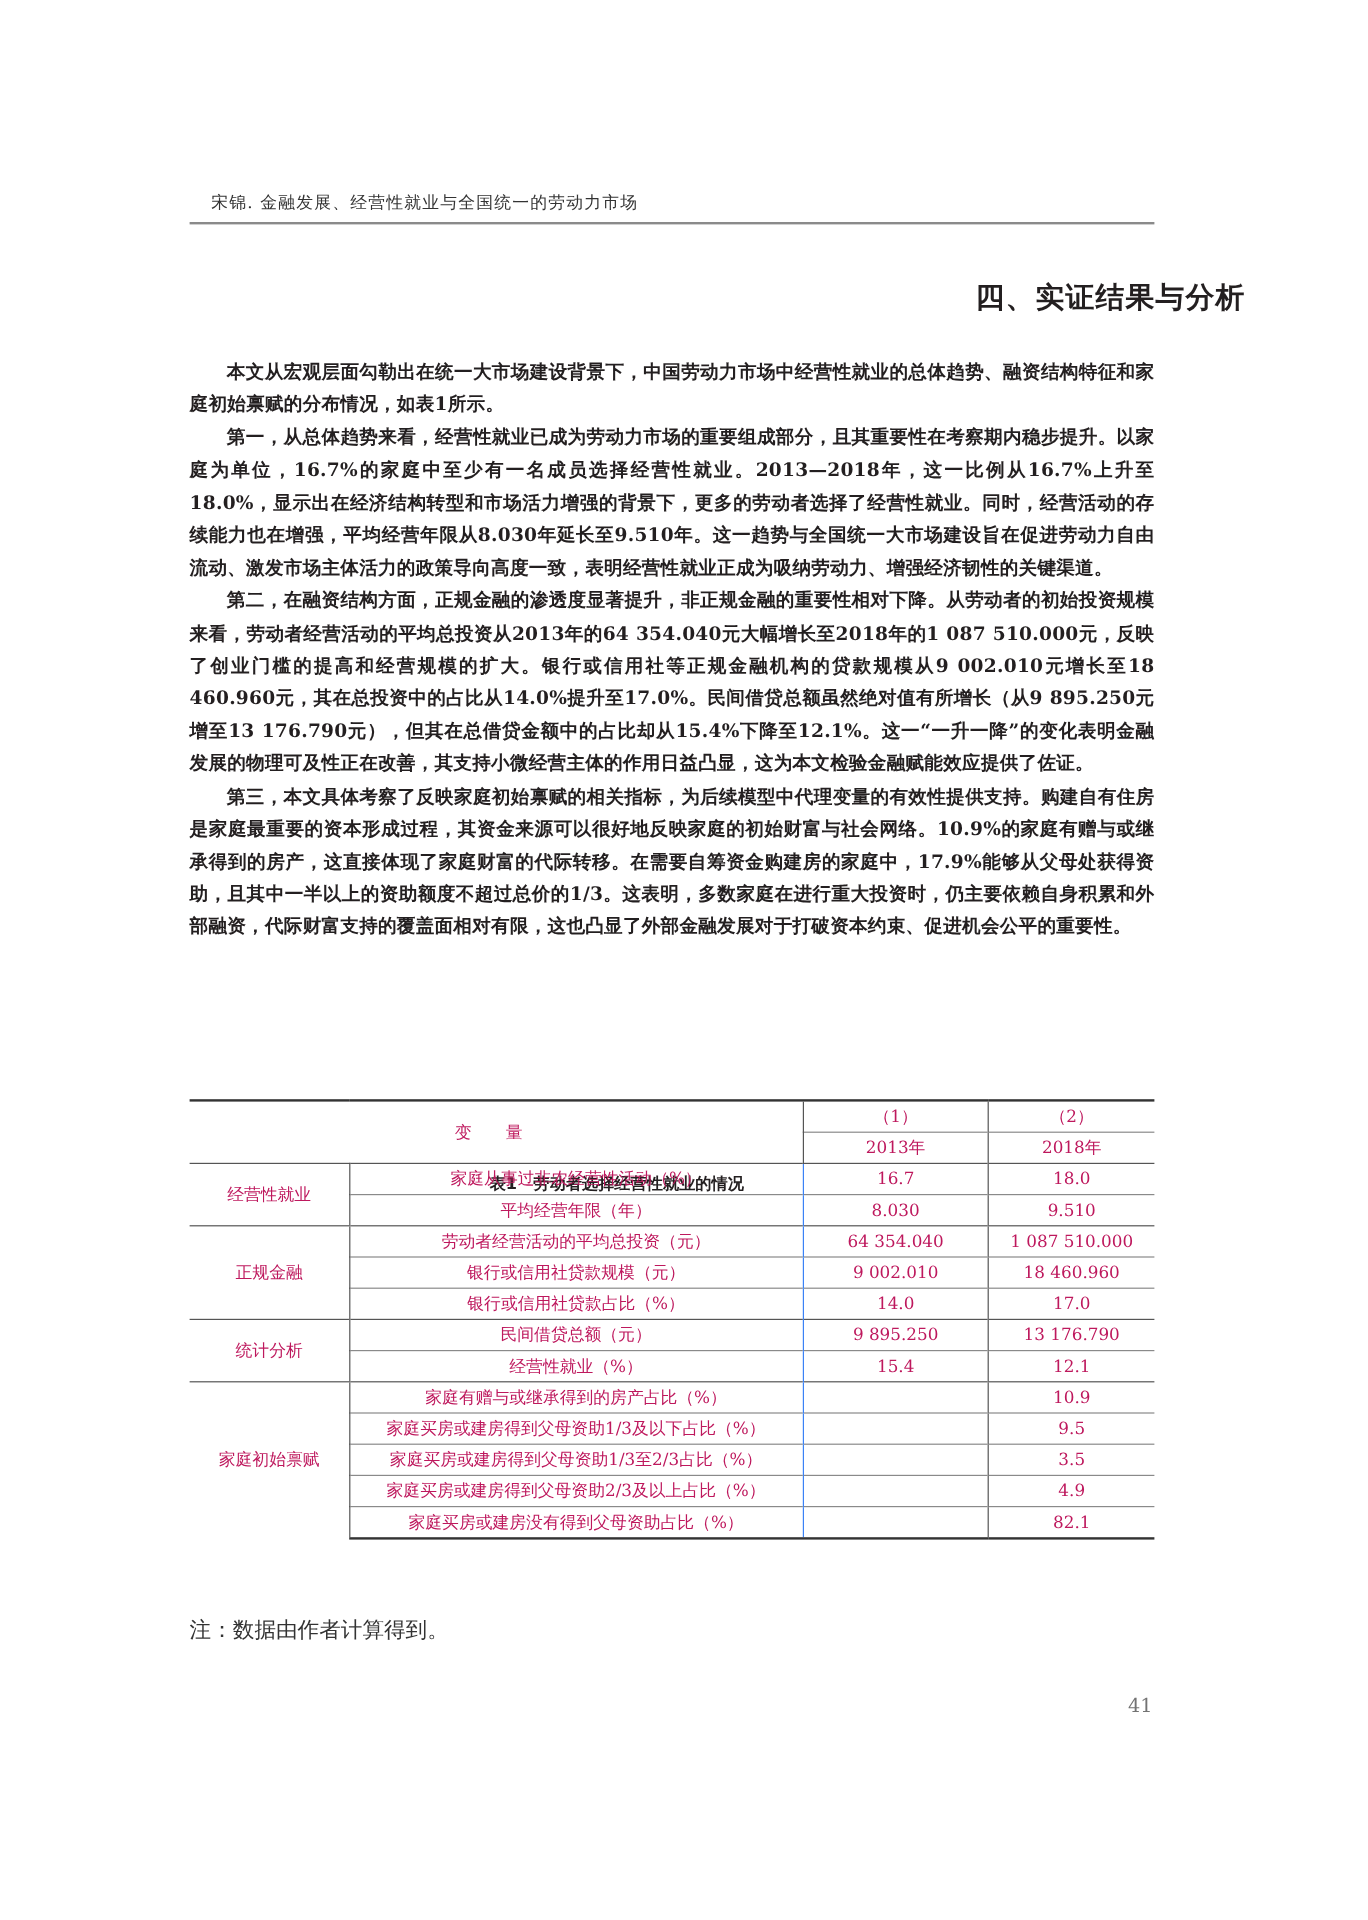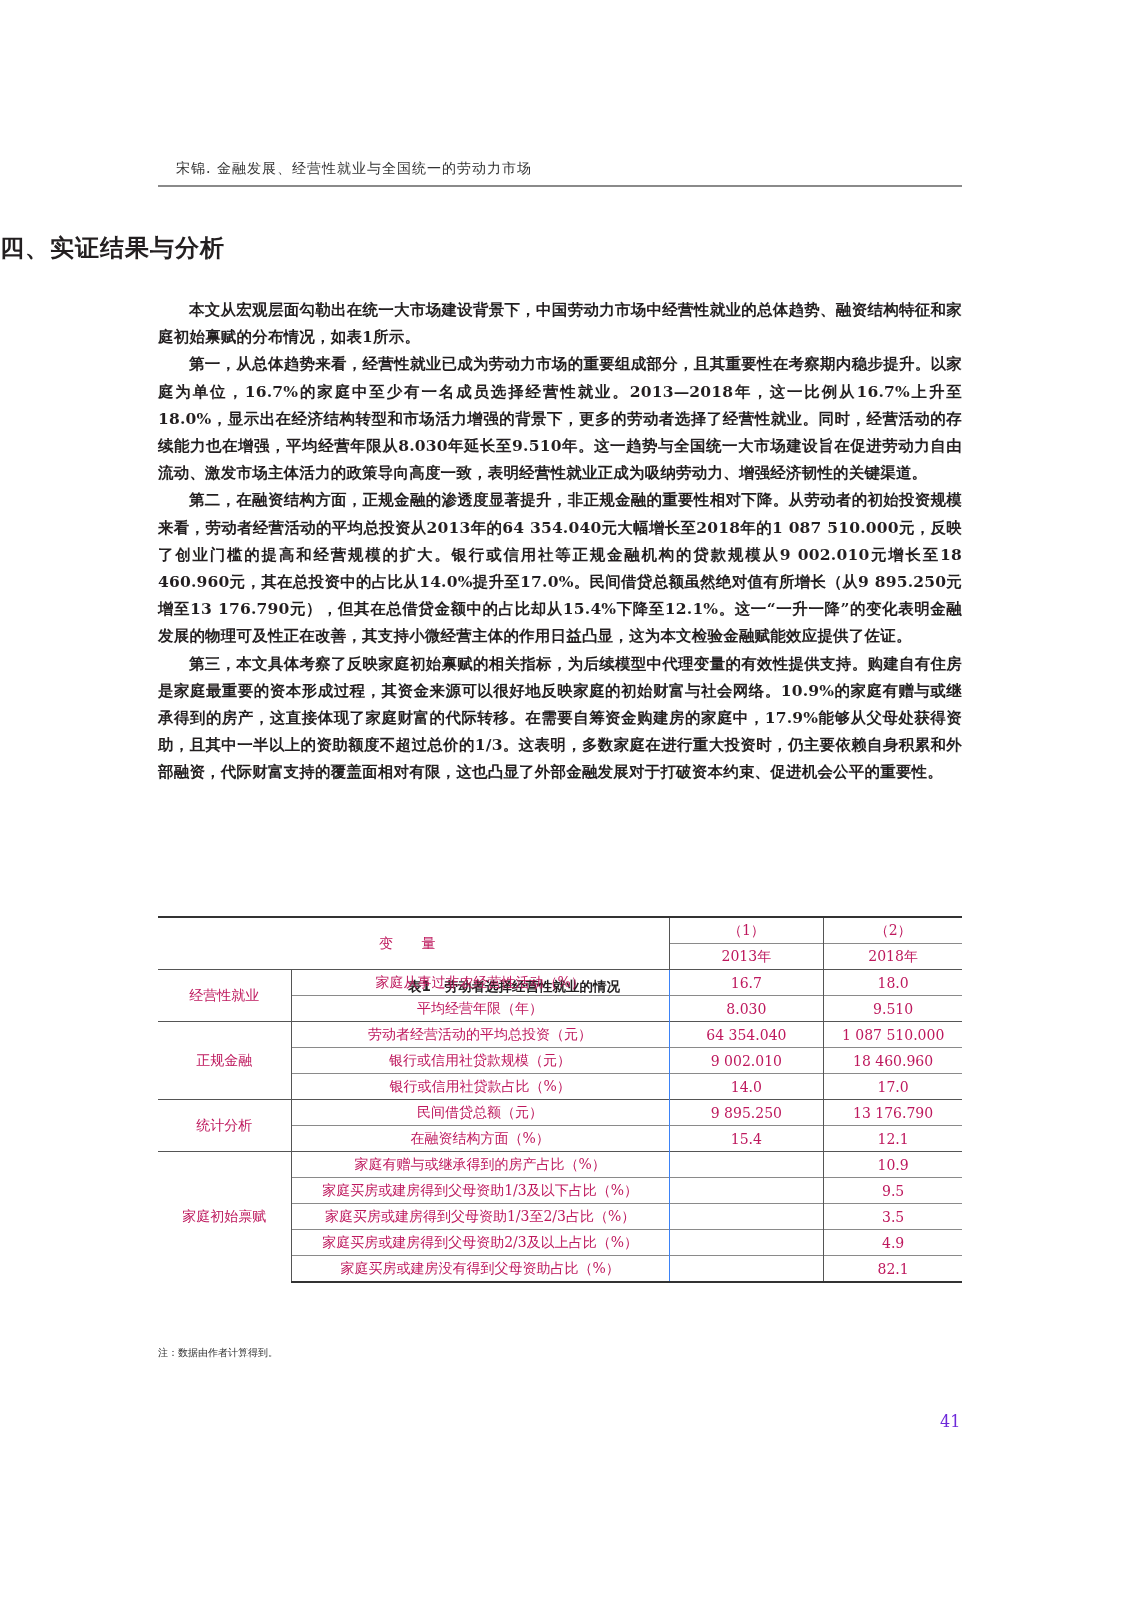"四、实证结果与分析" .section-title { text-align: left -> right }
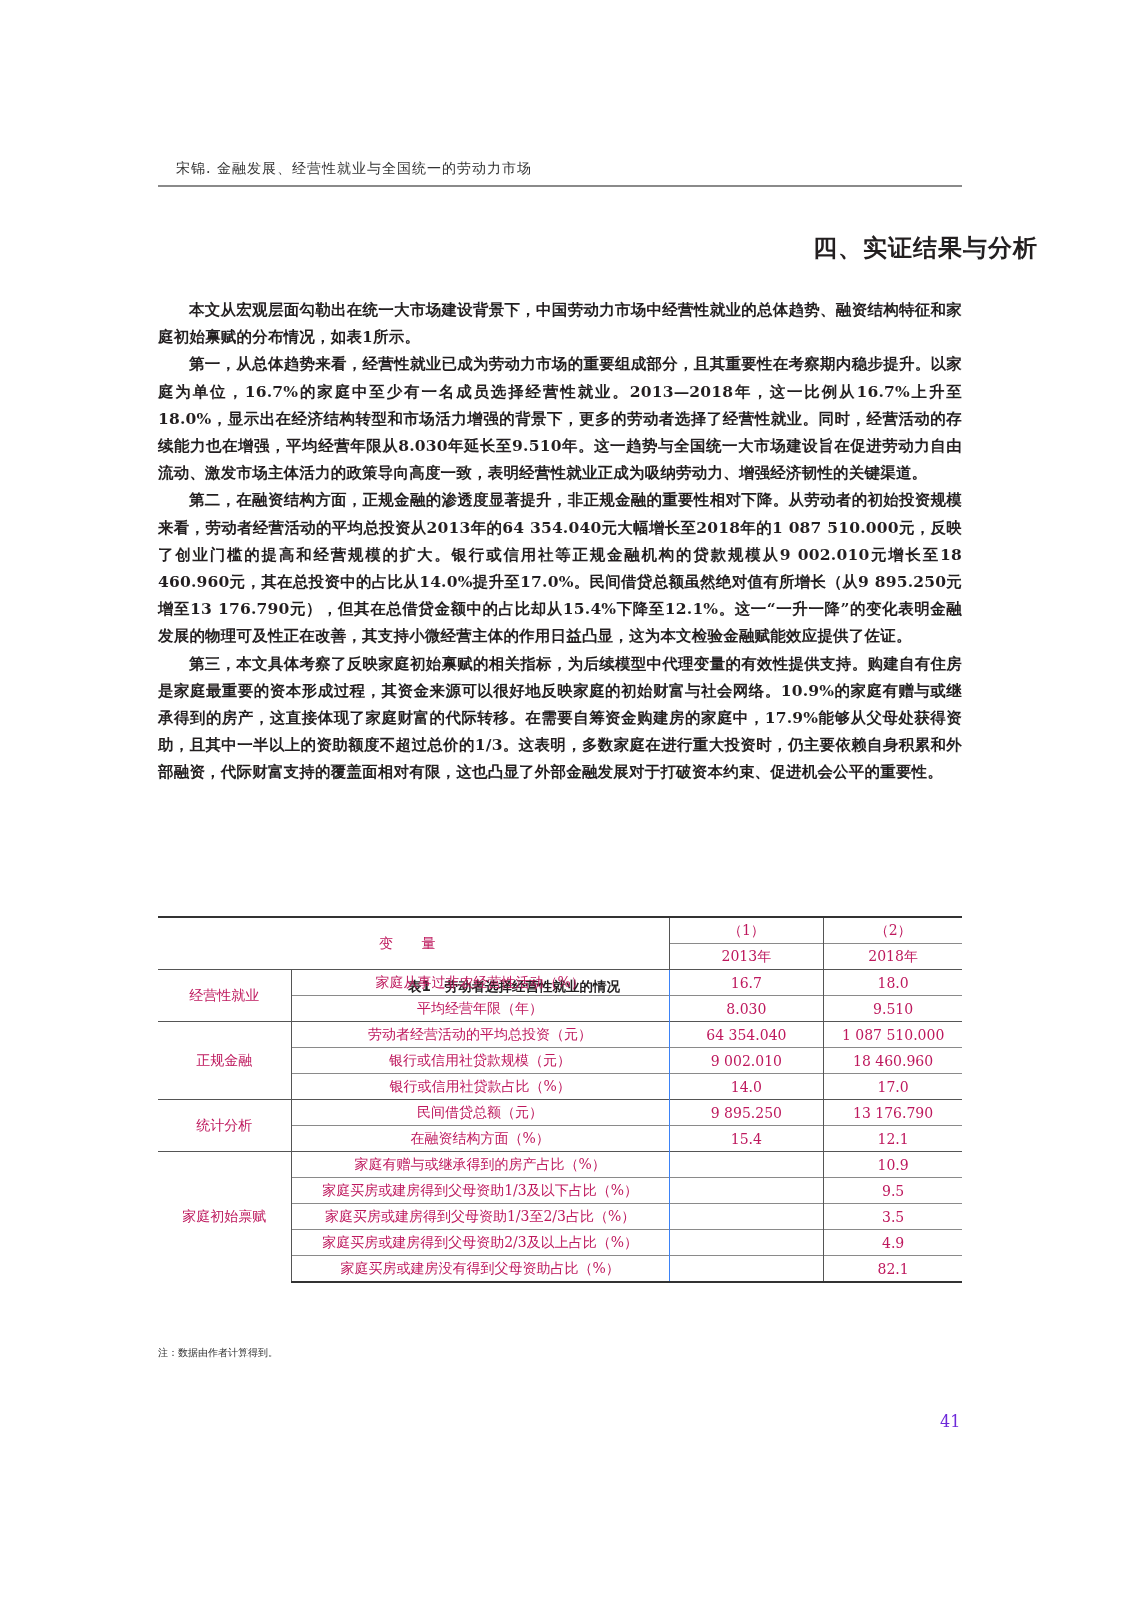"在融资结构方面（%）" td.var { text: 在融资结构方面 -> 经营性就业 }
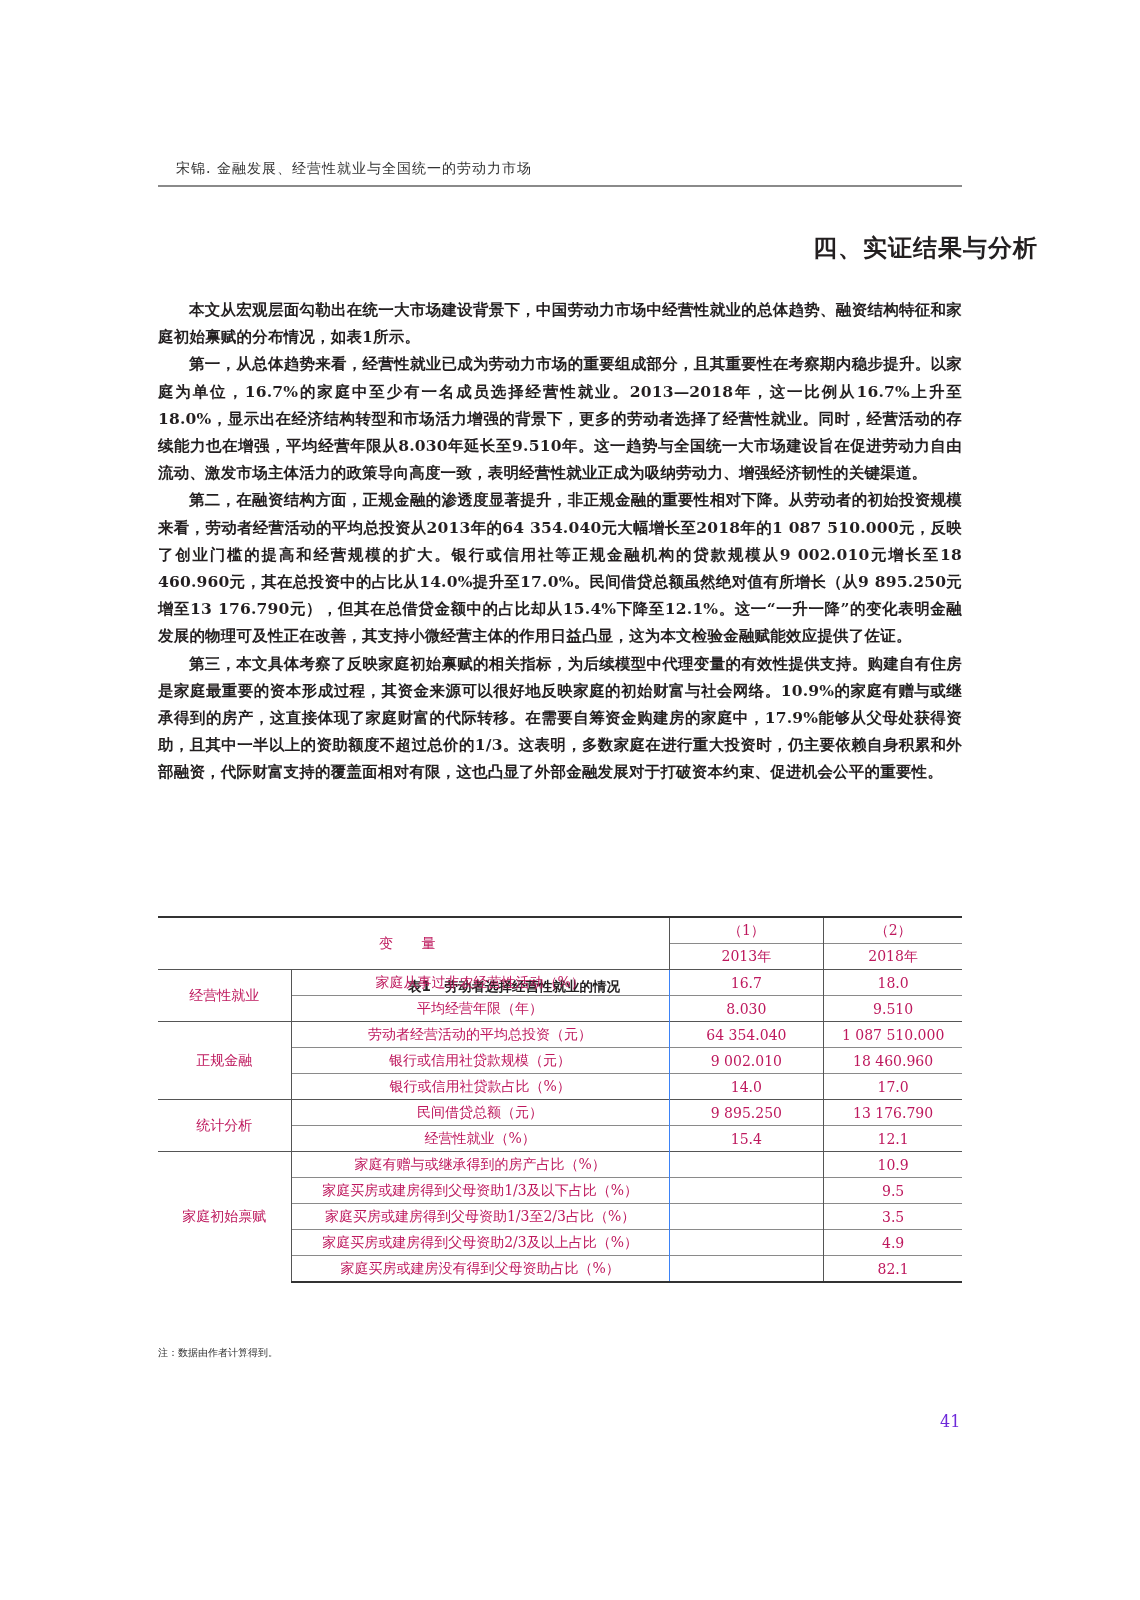"注：数据由作者计算得到。" .note { font-size: 10px -> 18px }
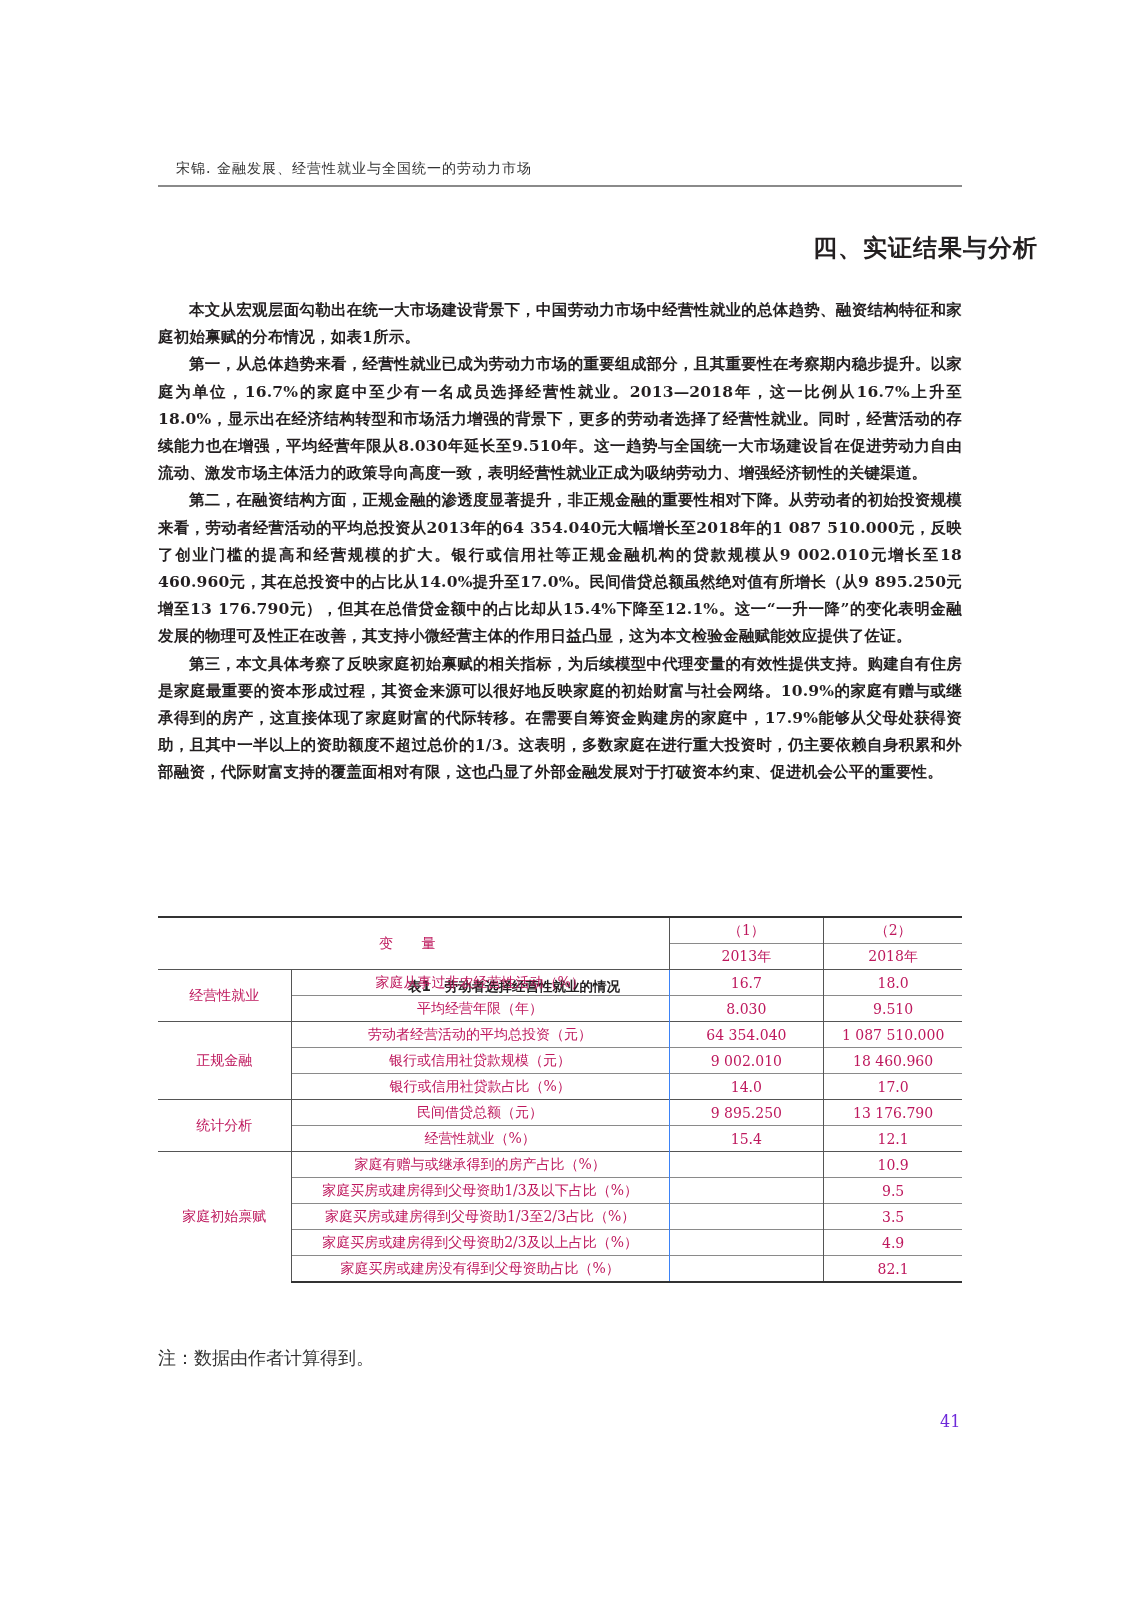"41" .page-num { color: #6d28d9 -> #737373 }
